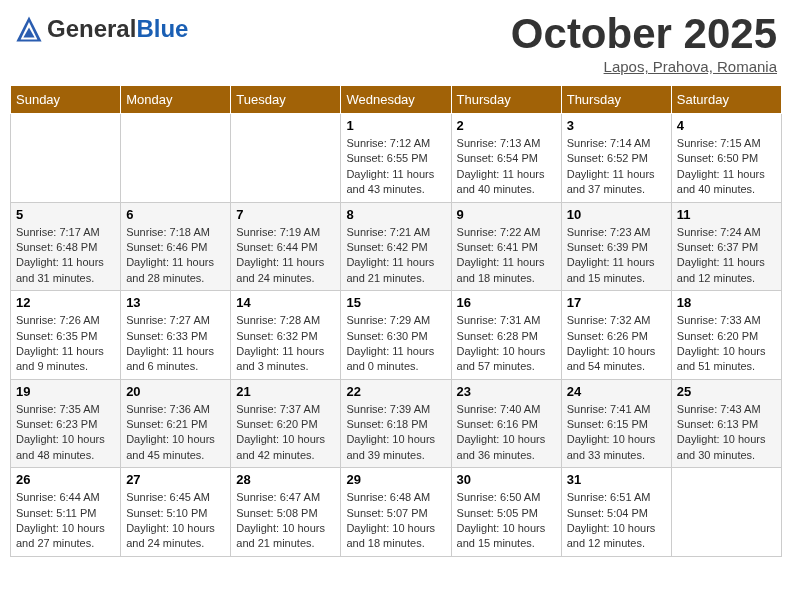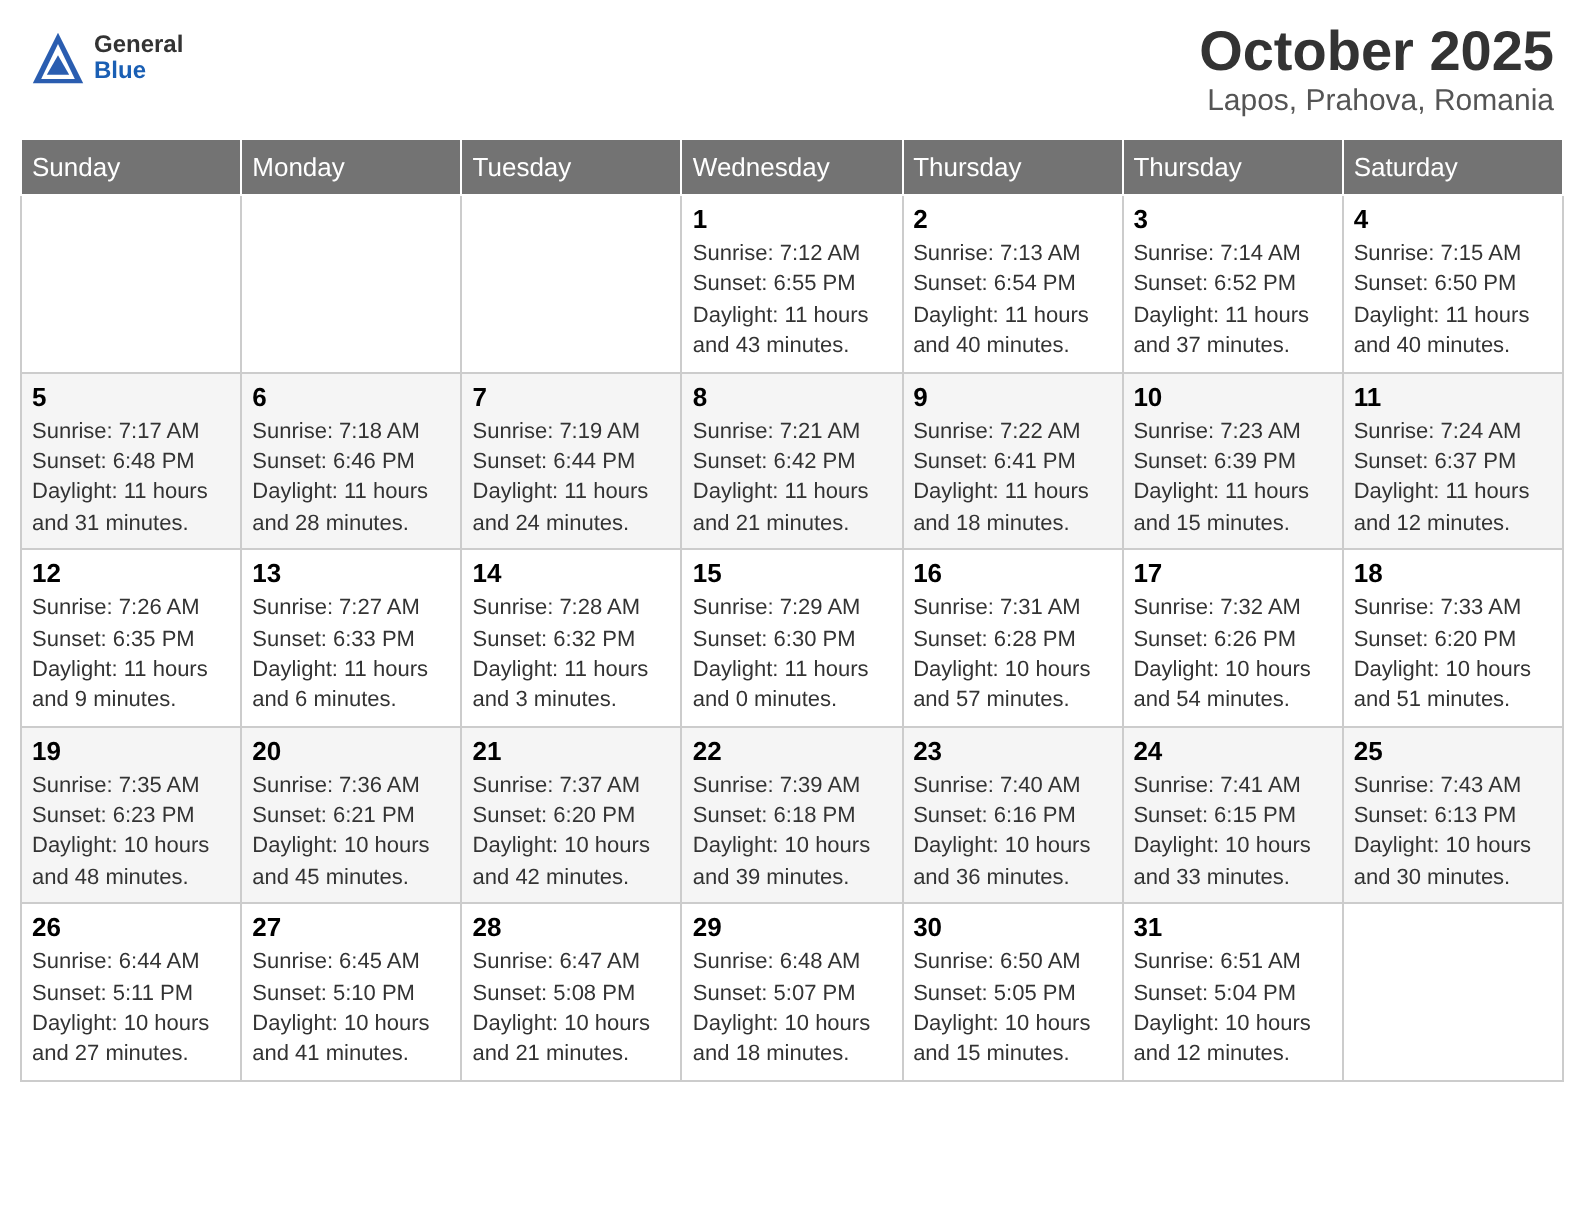"General" .logo-text { flex-direction: column -> row; font-size: 12px -> 24px }
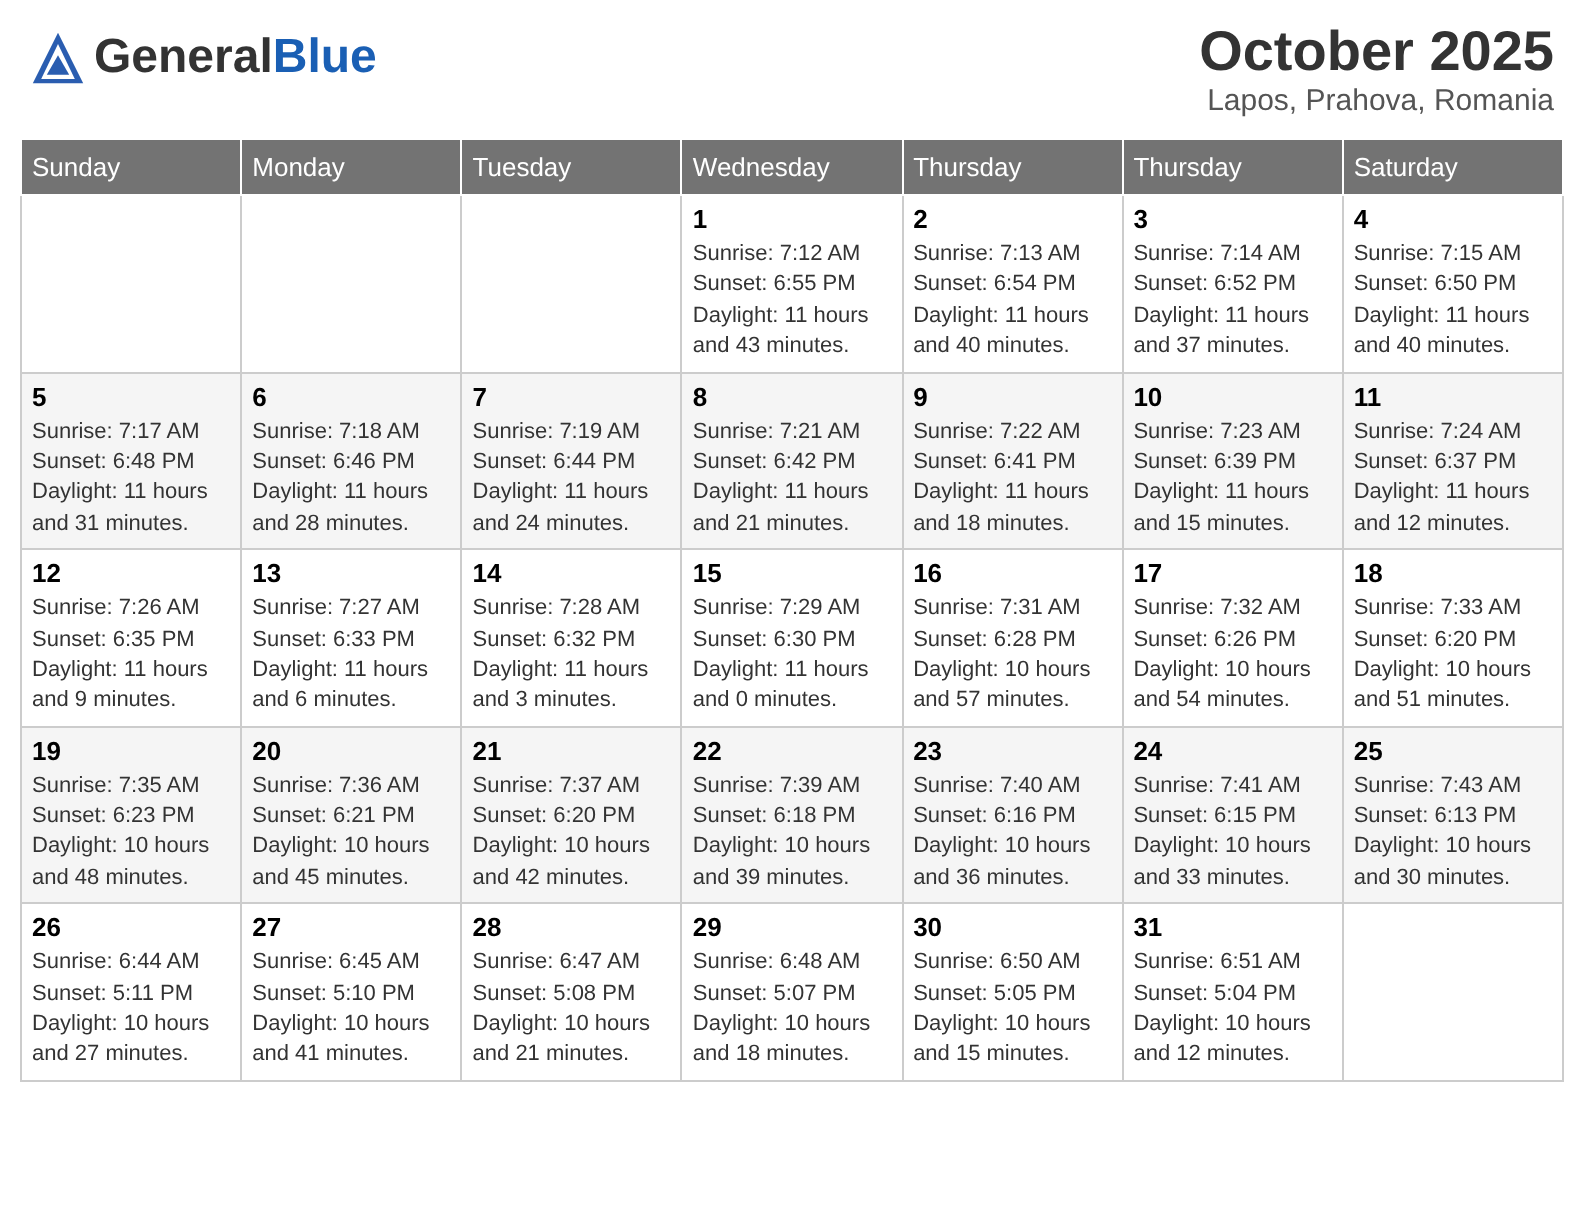"October 2025" .month-title { font-size: 28px -> 42px }
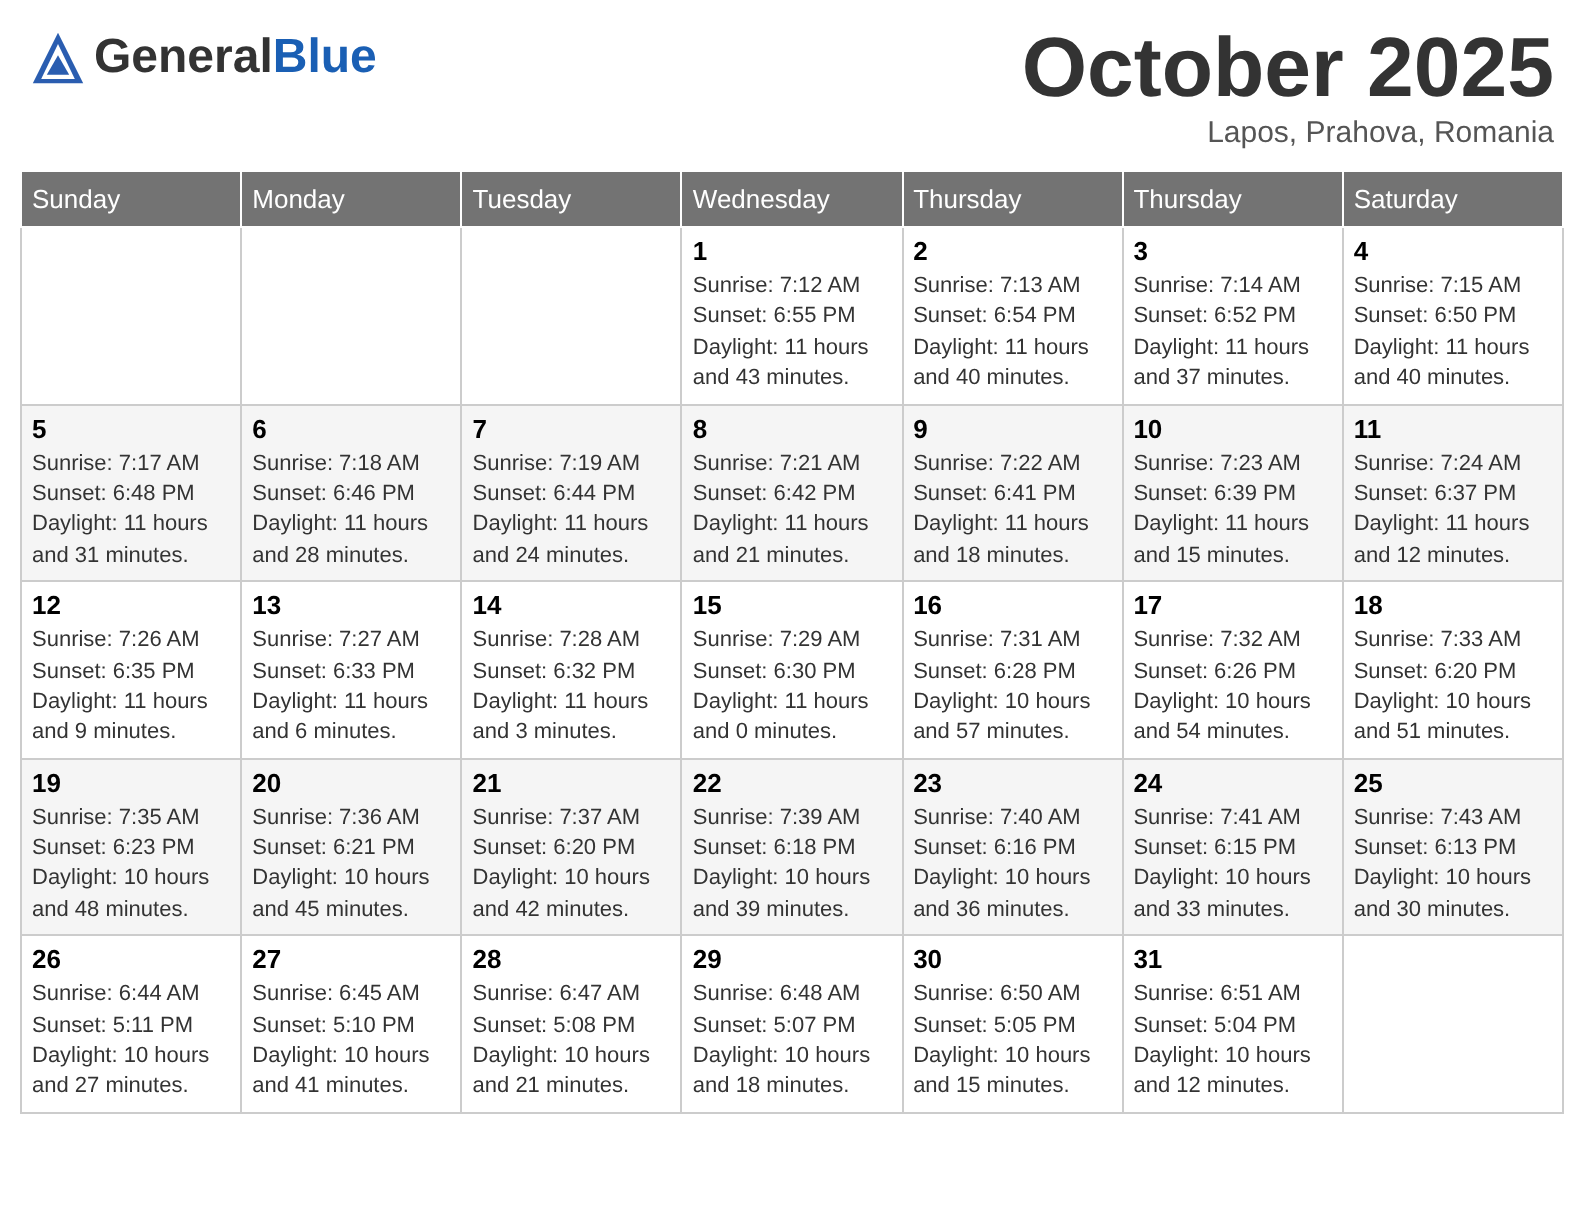"Lapos, Prahova, Romania" .location { text-decoration: none -> underline }
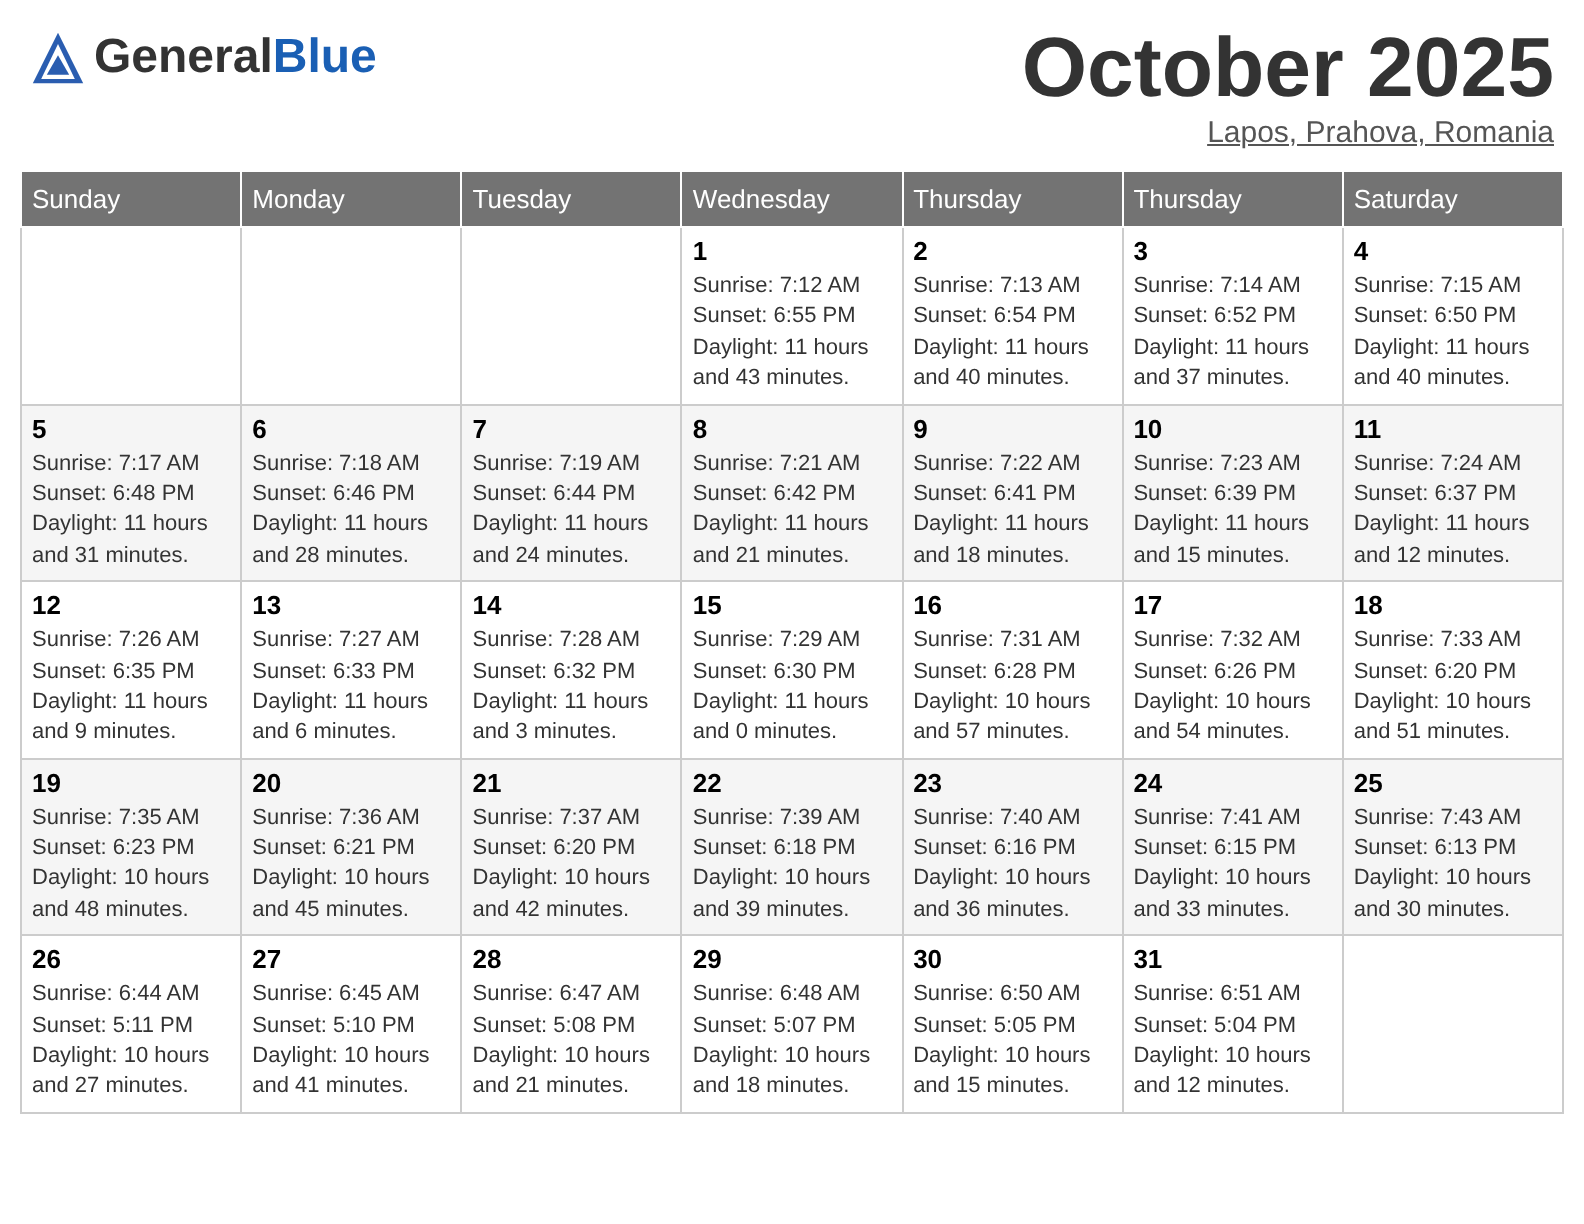"Sunday" .calendar th { background-color: #737373 -> #a16207 }
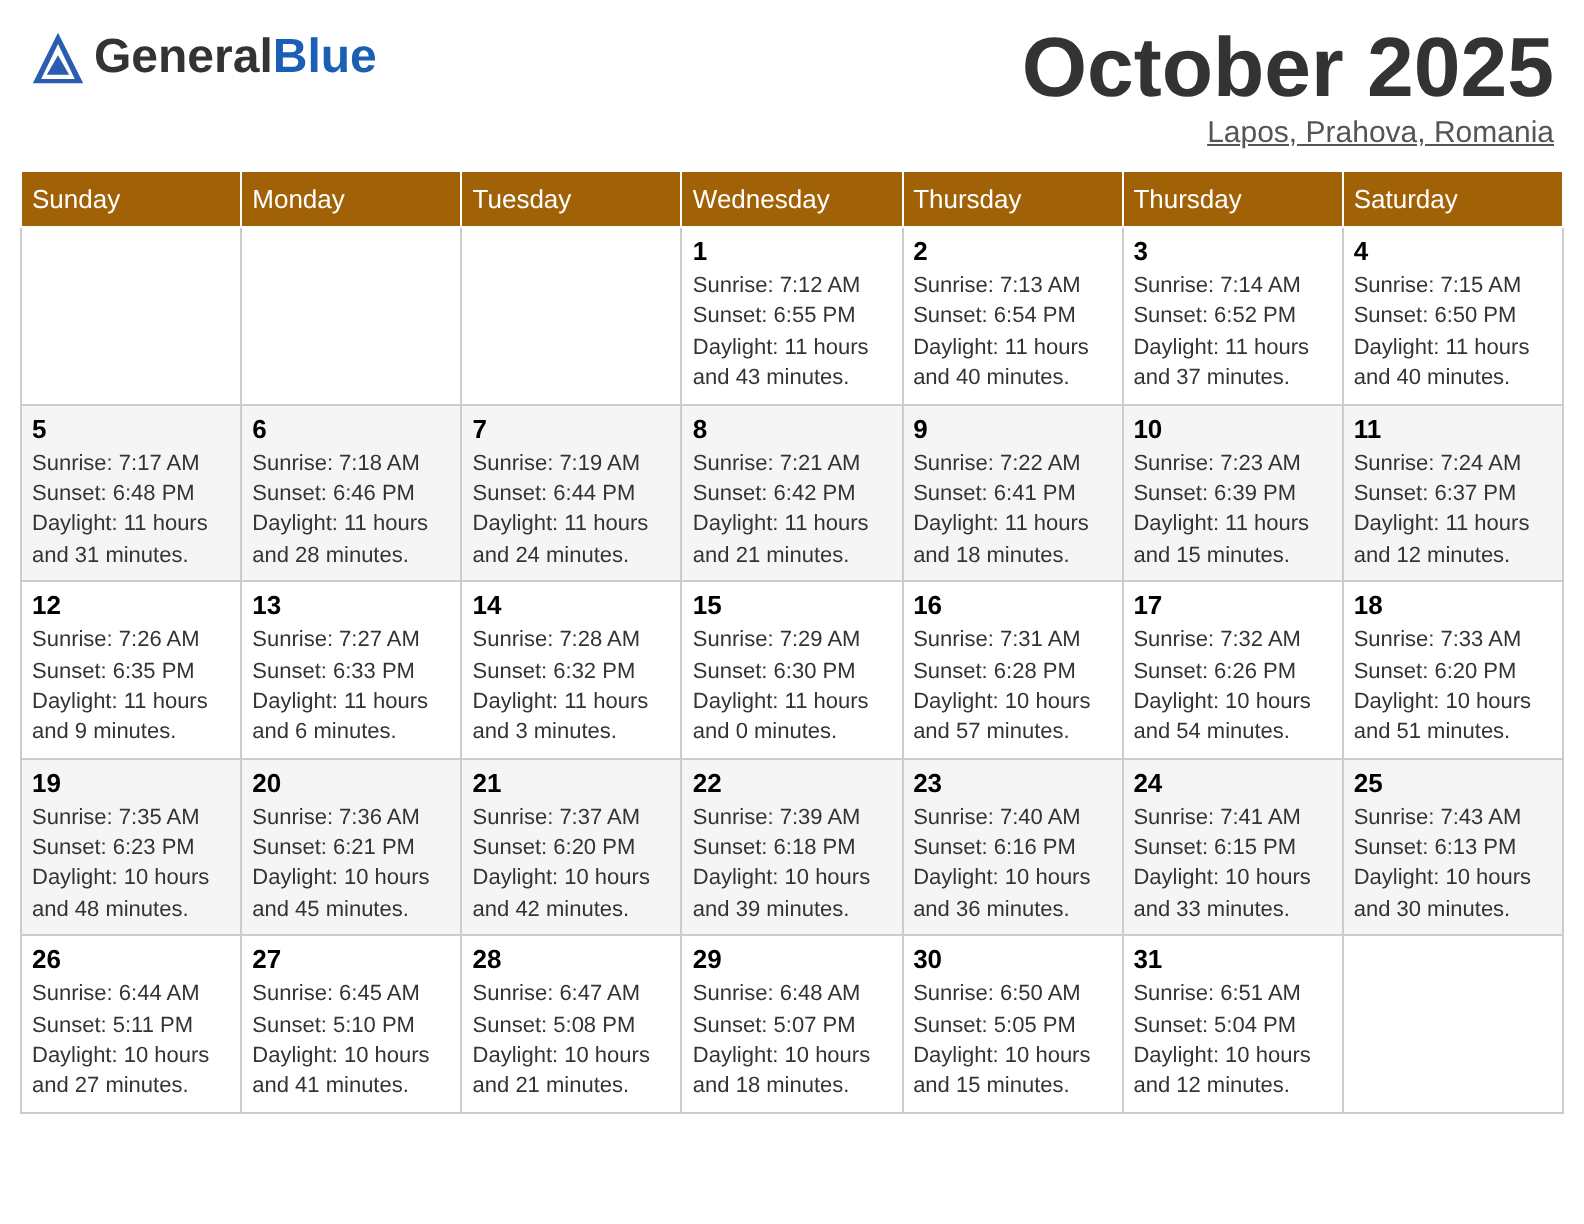"Daylight: 10 hours and 41" span { text: 41 -> 24 }
